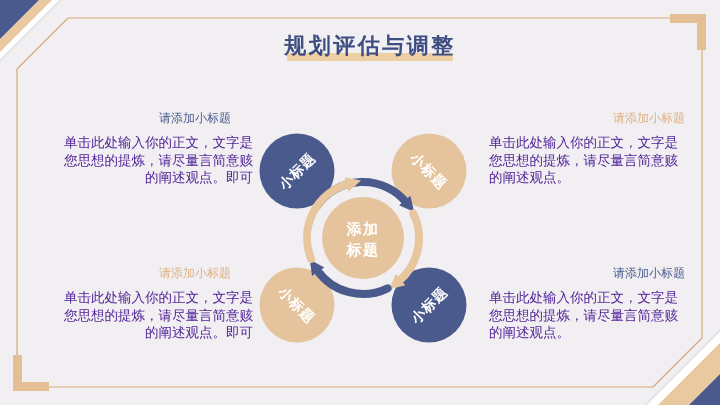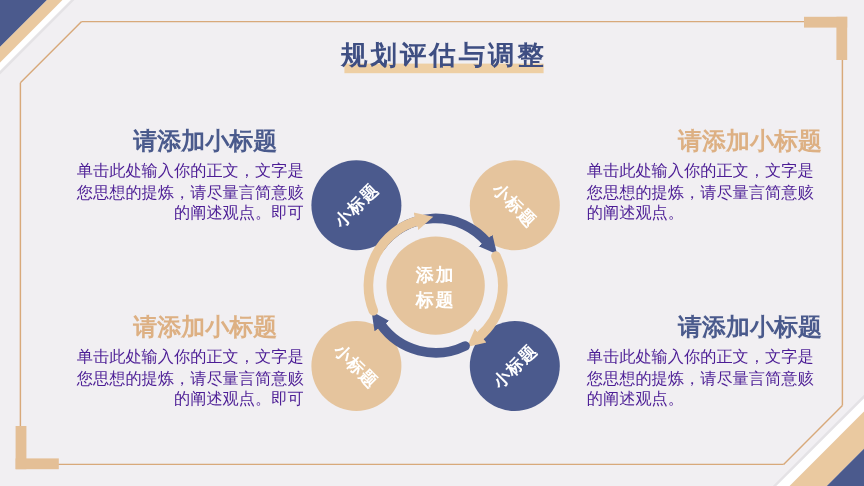"请添加小标题" .block .heading { font-size: 20px -> 12px; font-weight: bold -> normal }
